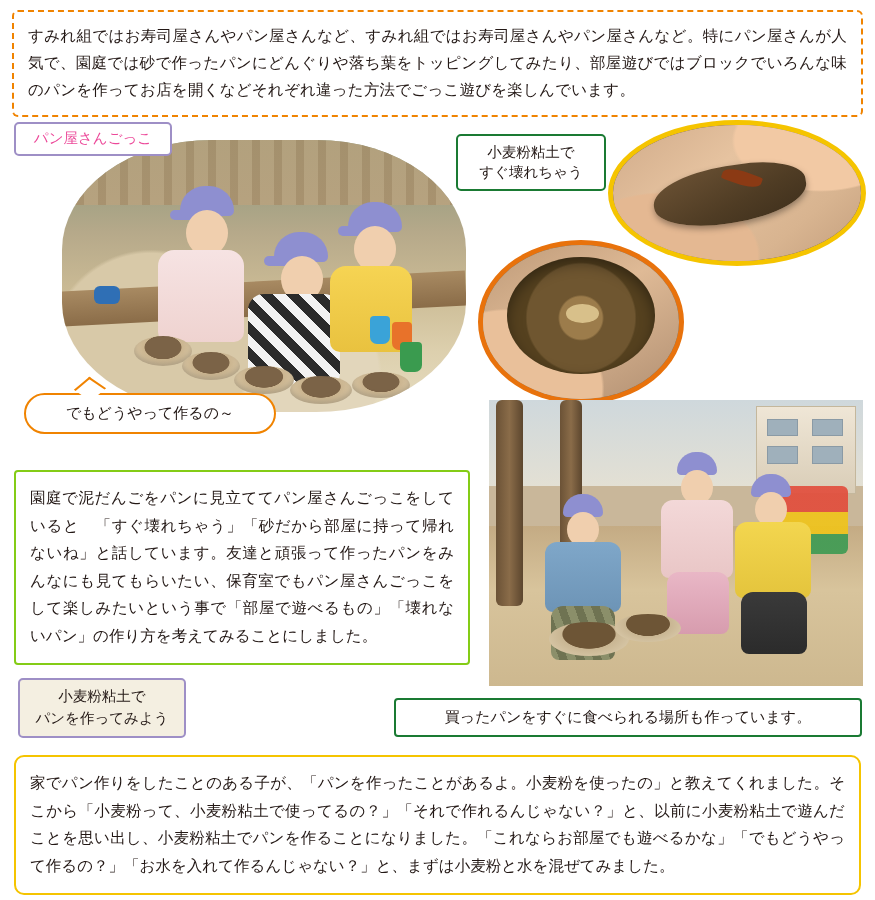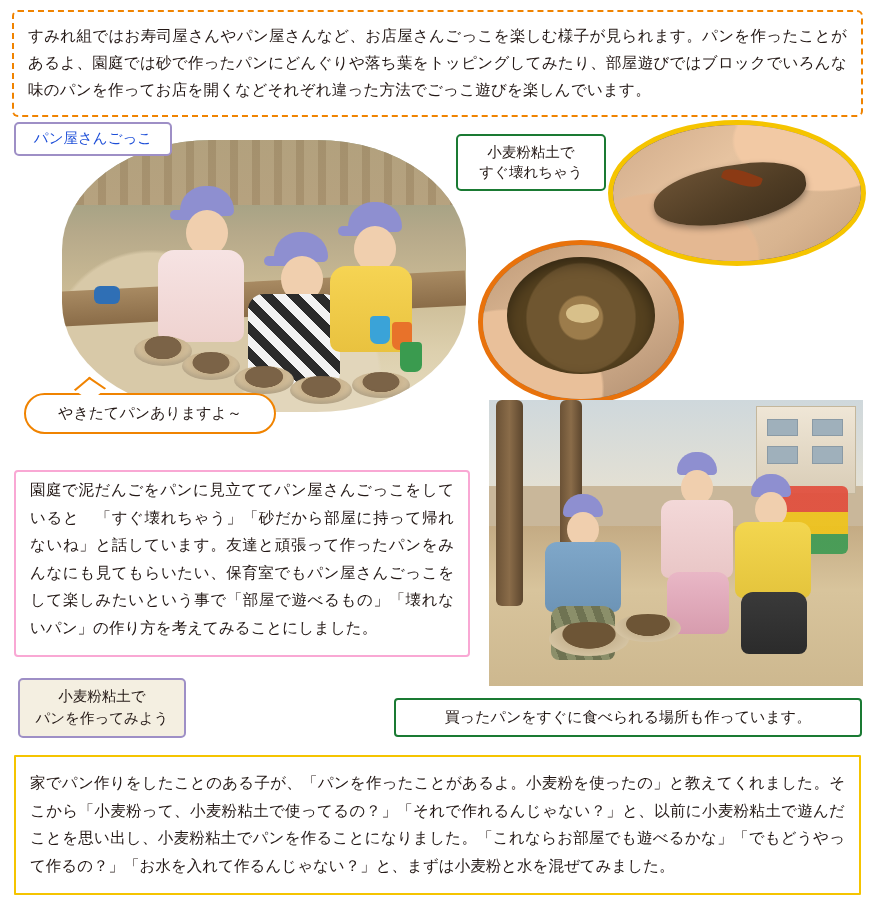"すみれ組ではお寿司屋さんやパン屋さんなど、お店屋さんごっこを楽しむ様子が見られま" div.intro-text { text: お店屋さんごっこを楽しむ様子が見られます。パンを作ったことがあるよ -> すみれ組ではお寿司屋さんやパン屋さんなど。特にパン屋さんが人気で }
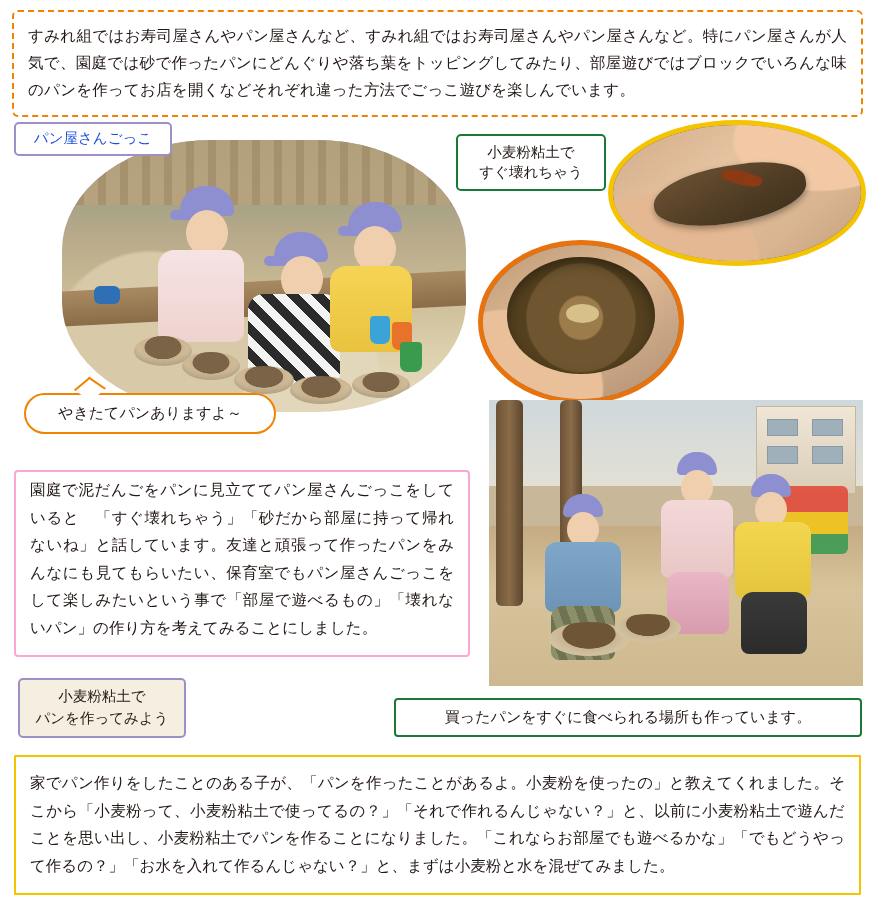"パン屋さんごっこ" .tab-purple { color: #1d4ed8 -> #ec4899 }
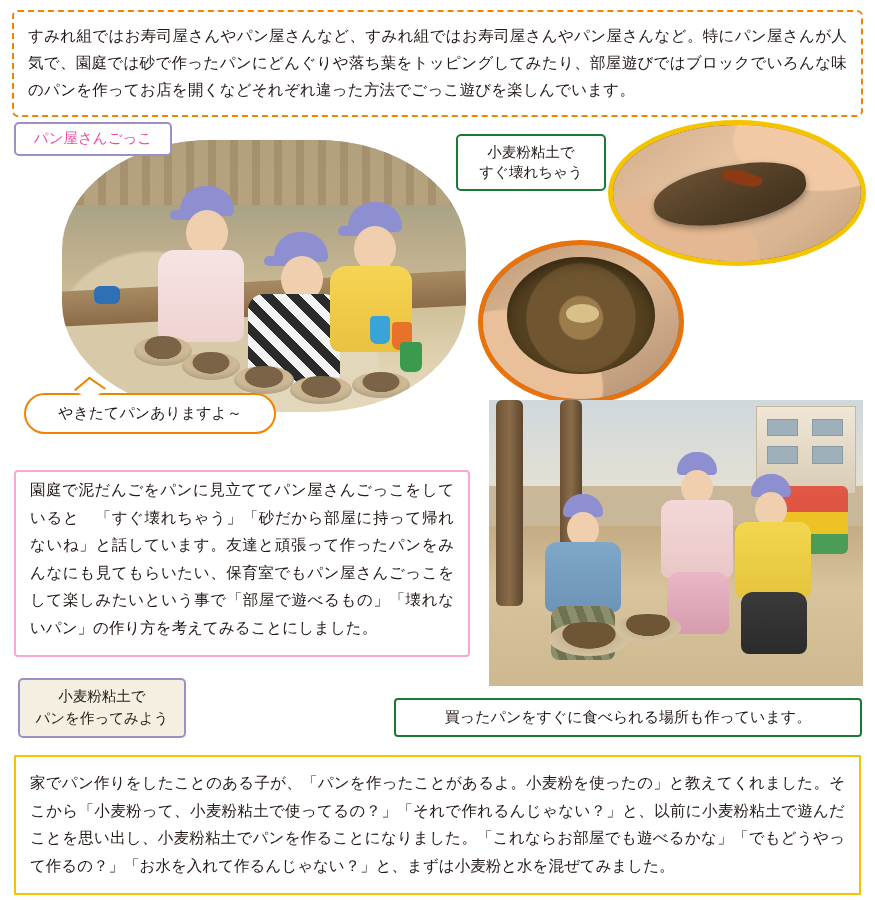"やきたてパンありますよ～" div { text: やきたてパンありますよ -> でもどうやって作るの }
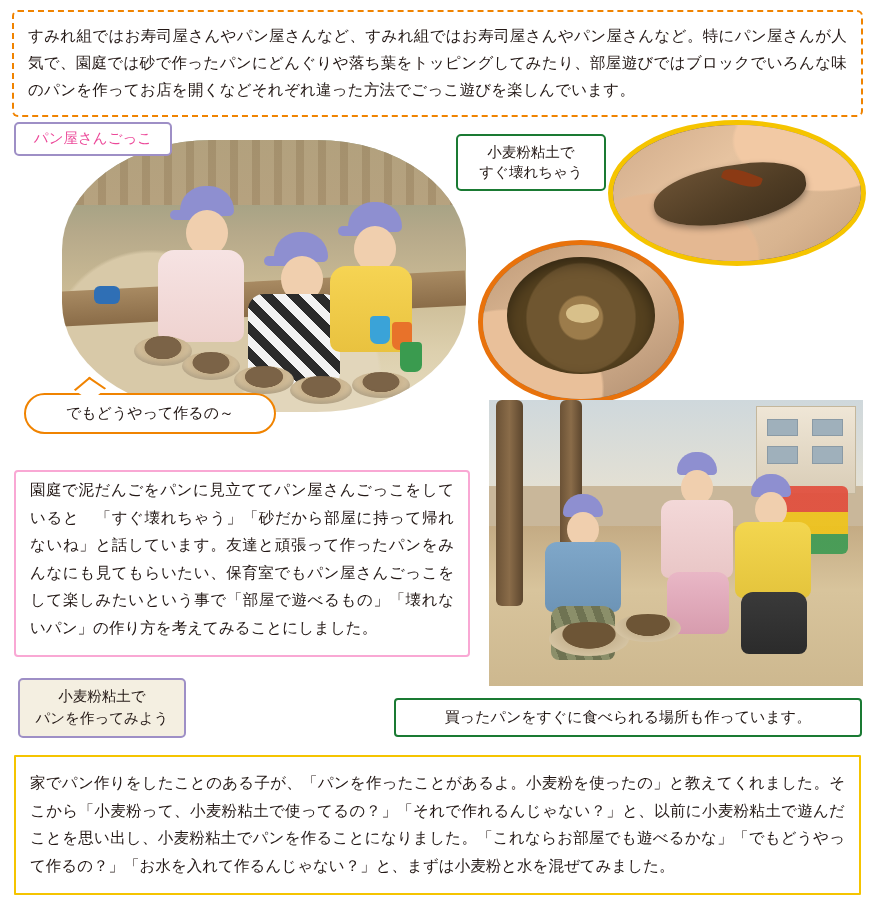"園庭で泥だんごをパンに見立ててパン屋さんごっこをしていると" #box-engei { border: 2px solid #f9a8d4 -> 2px solid #84cc16; padding: 4px 14px 14px 14px -> 12px 14px 14px 14px }
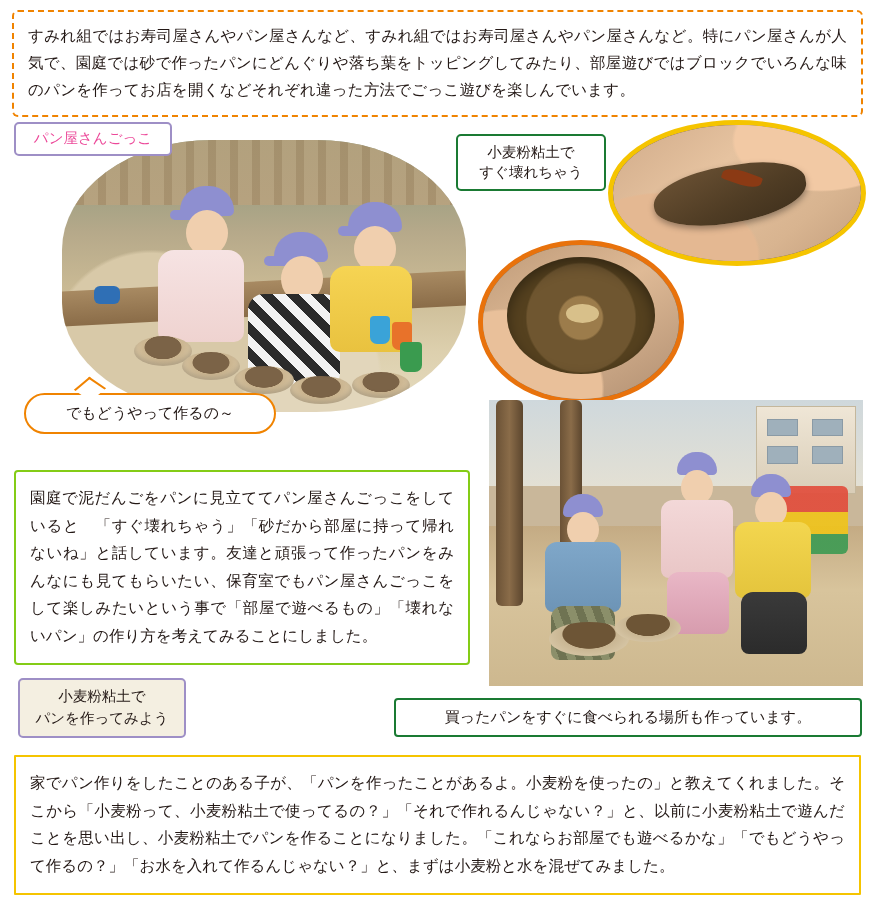"家でパン作りをしたことのある子が、「パンを作ったことがあるよ。小麦粉を使ったの」" #box-bottom { border-radius: 1px -> 10px }
